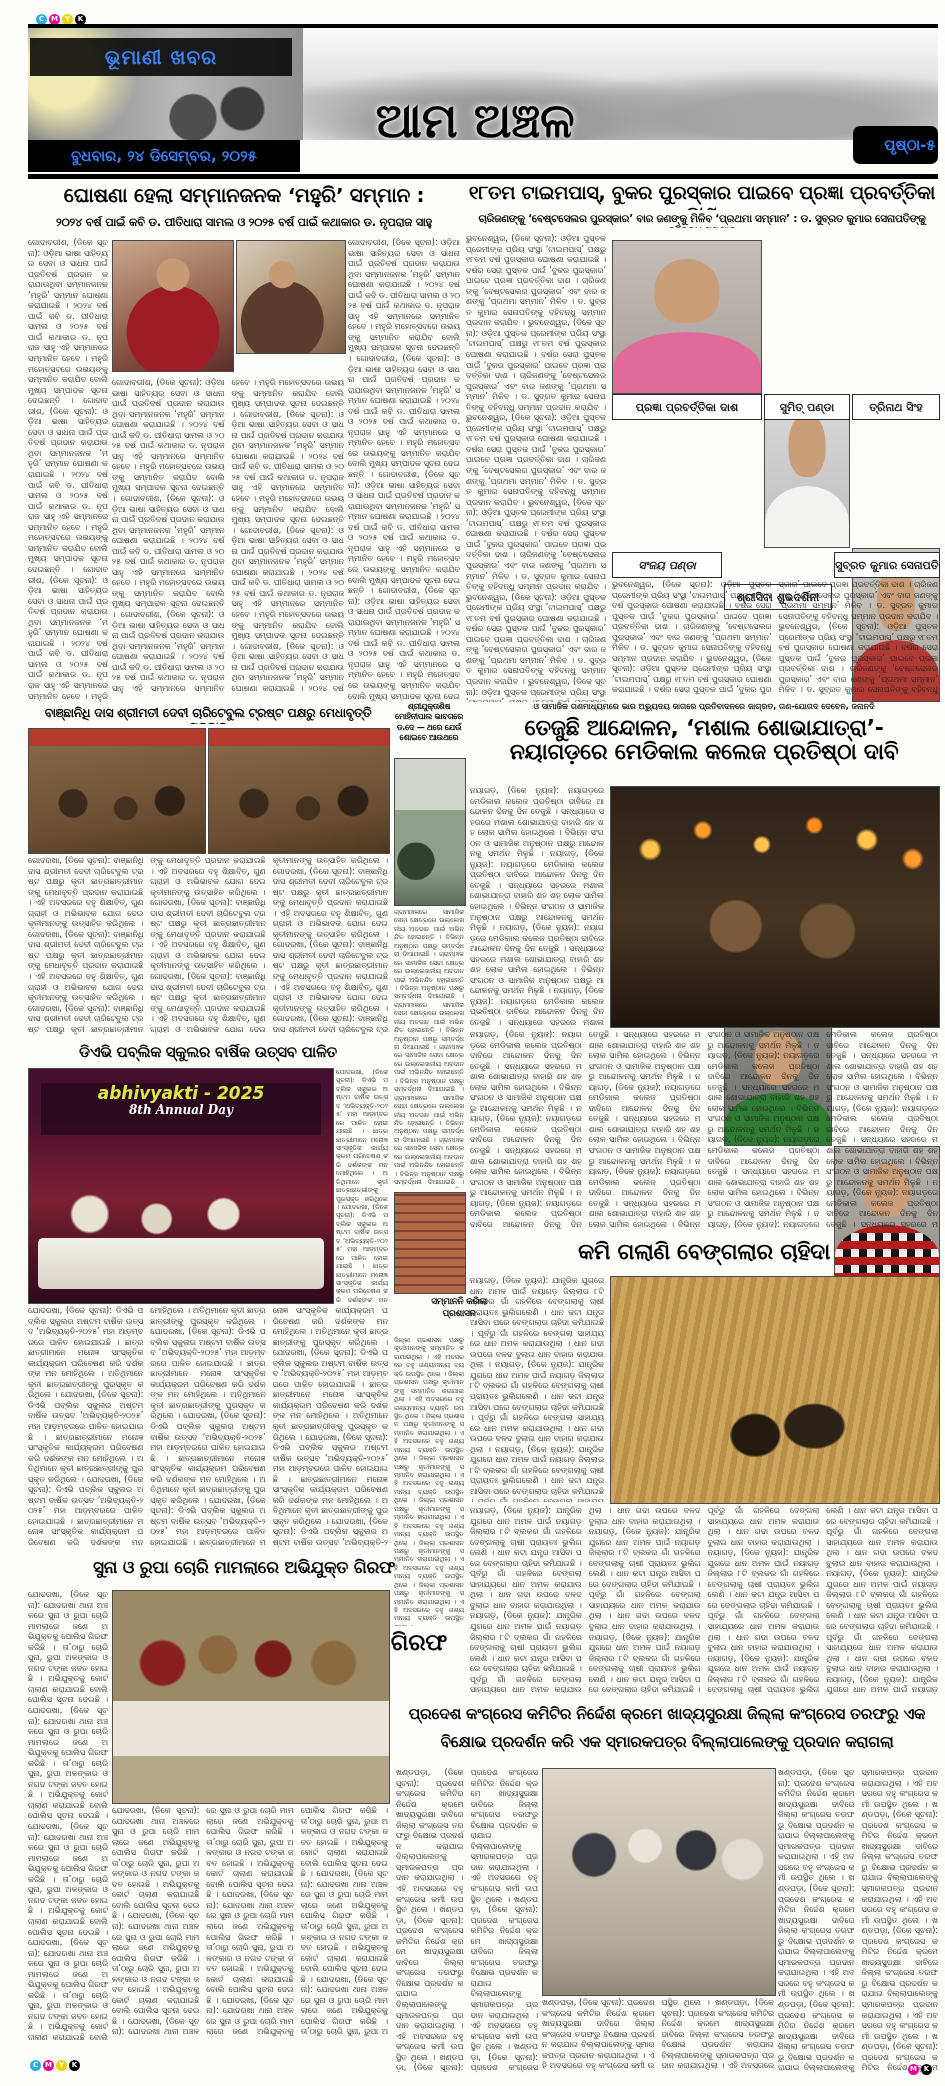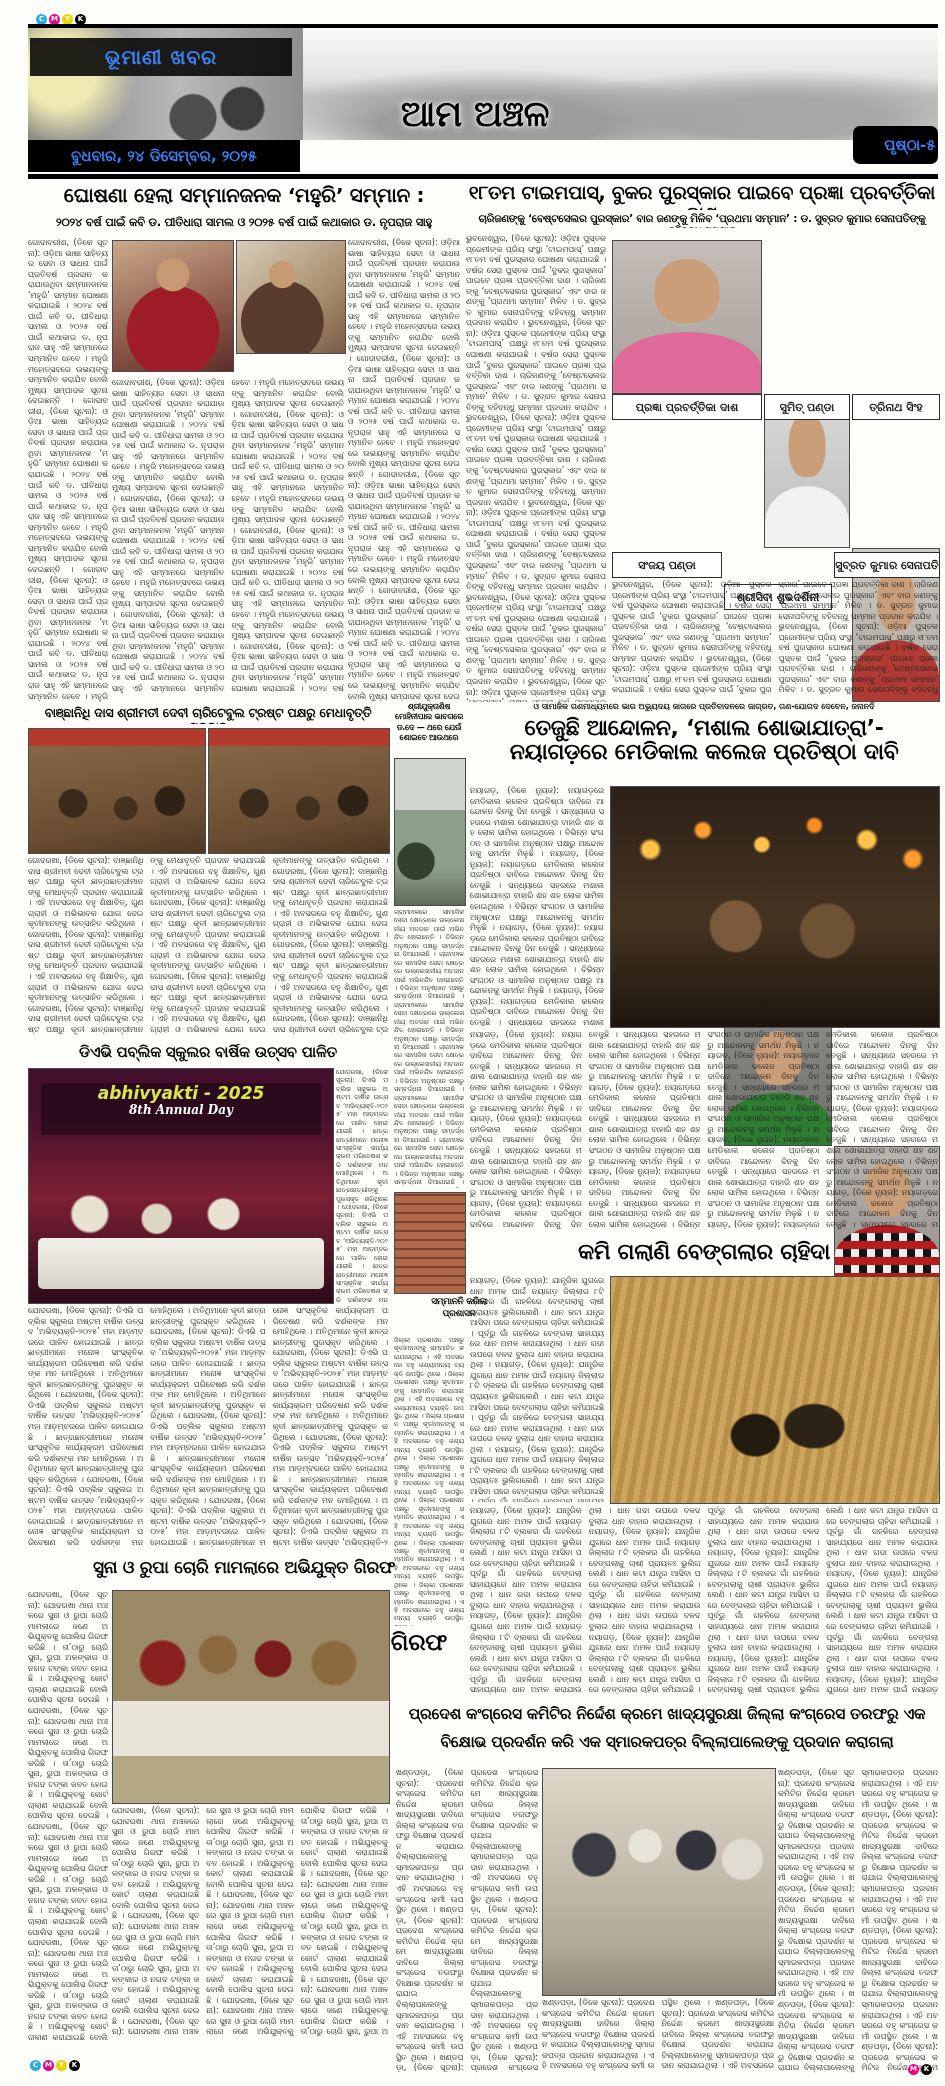"ଆମ ଅଞ୍ଚଳ" div.abs { font-size: 36px -> 48px }
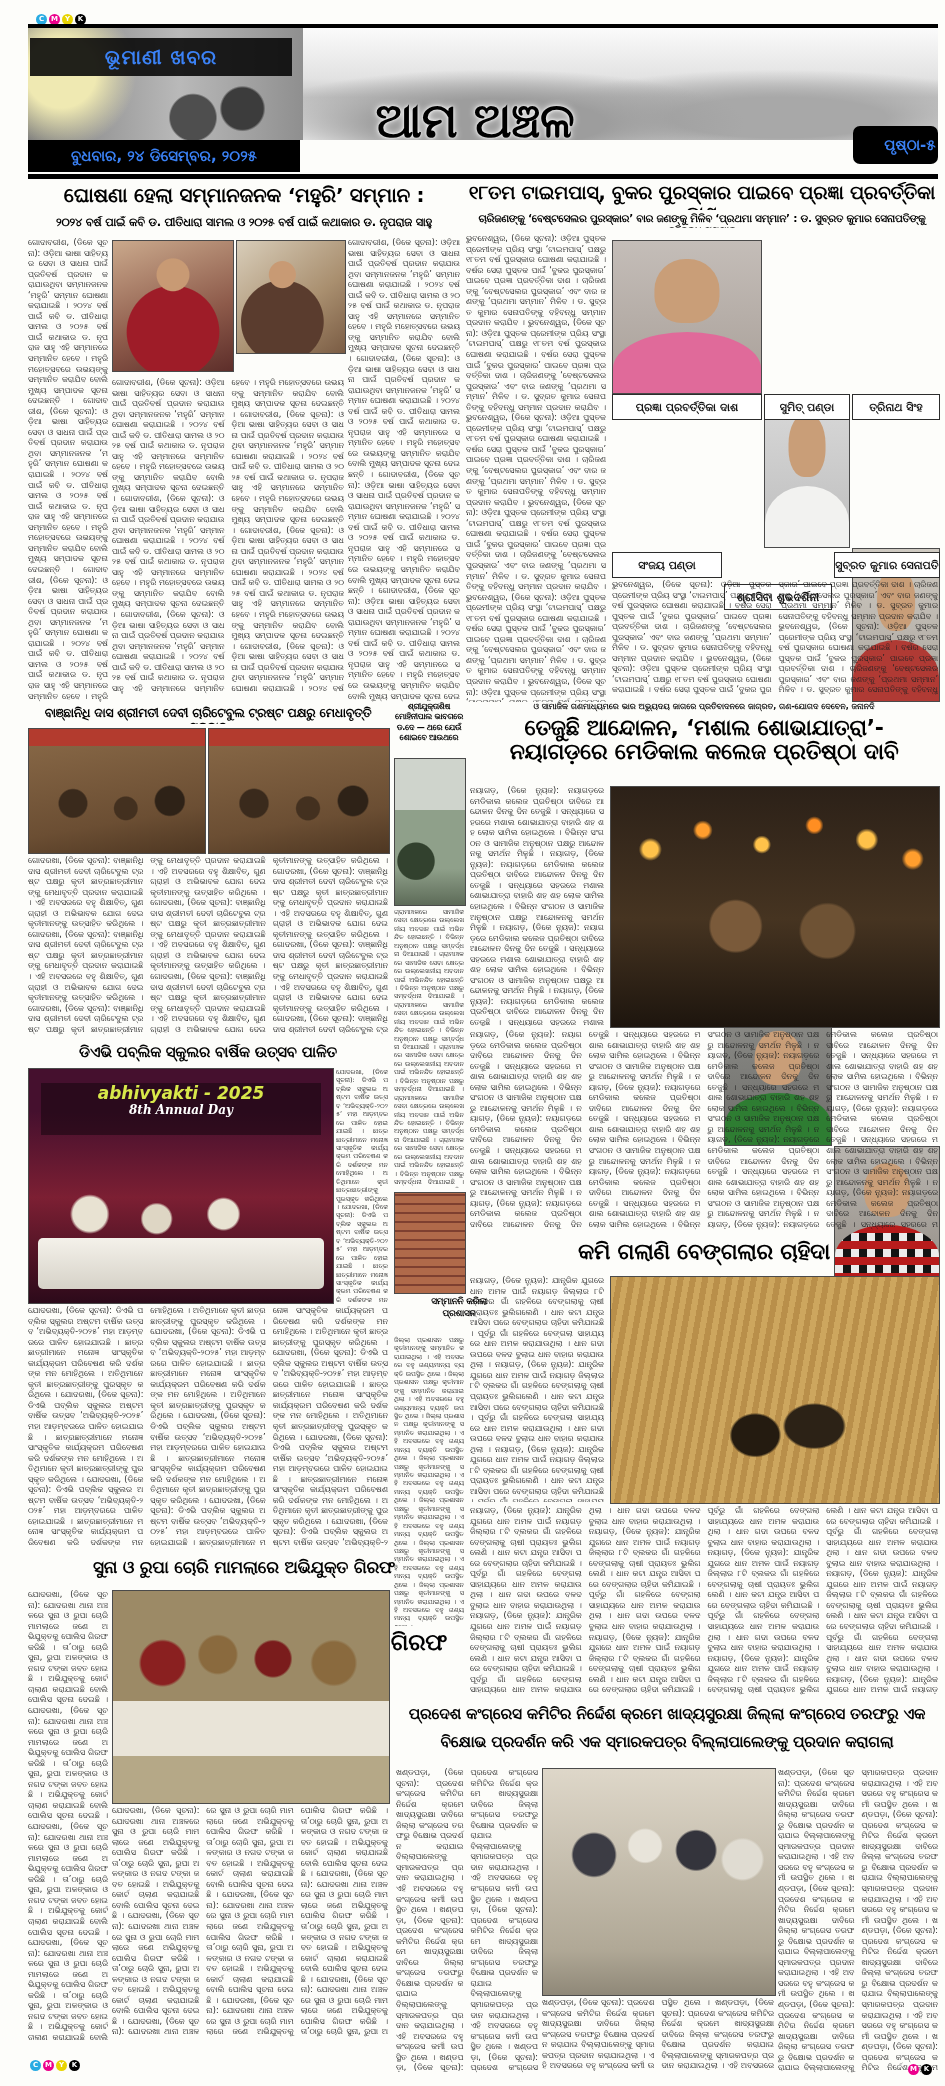"ସଂଜୟ ପଣ୍ଡା" div.abs { font-style: none -> italic }
